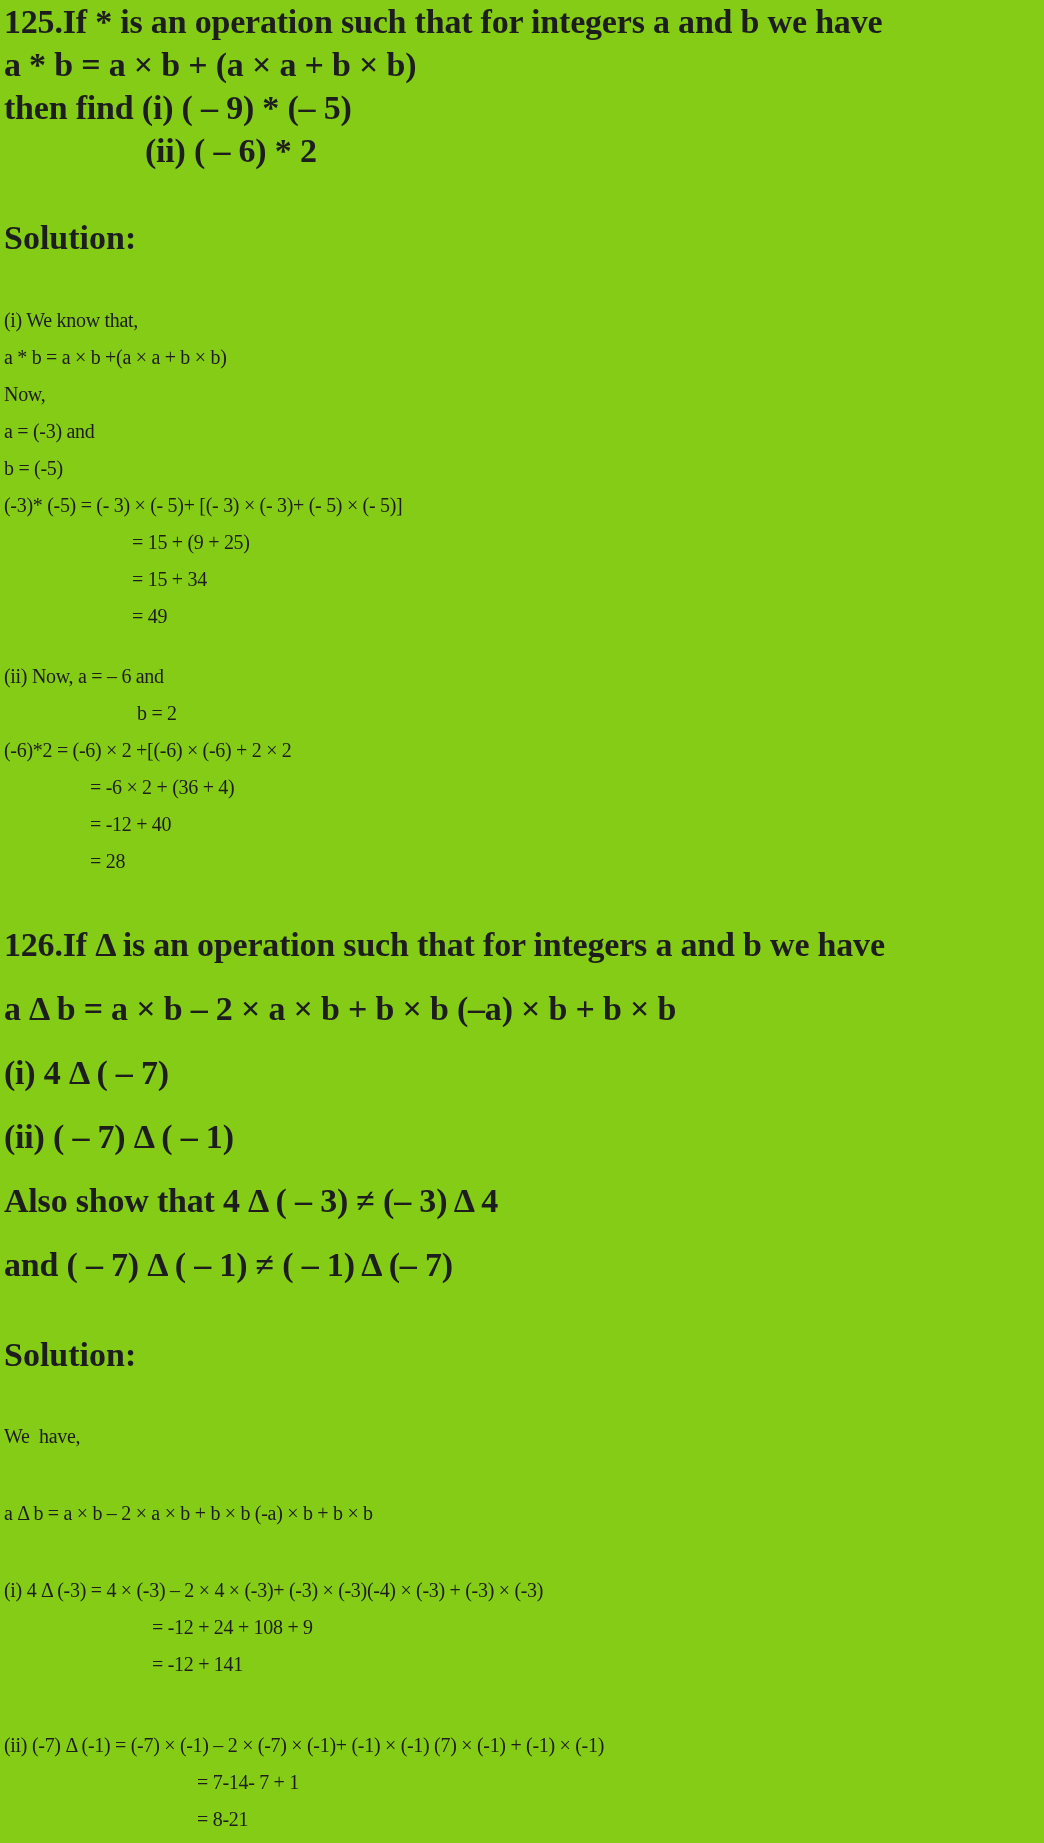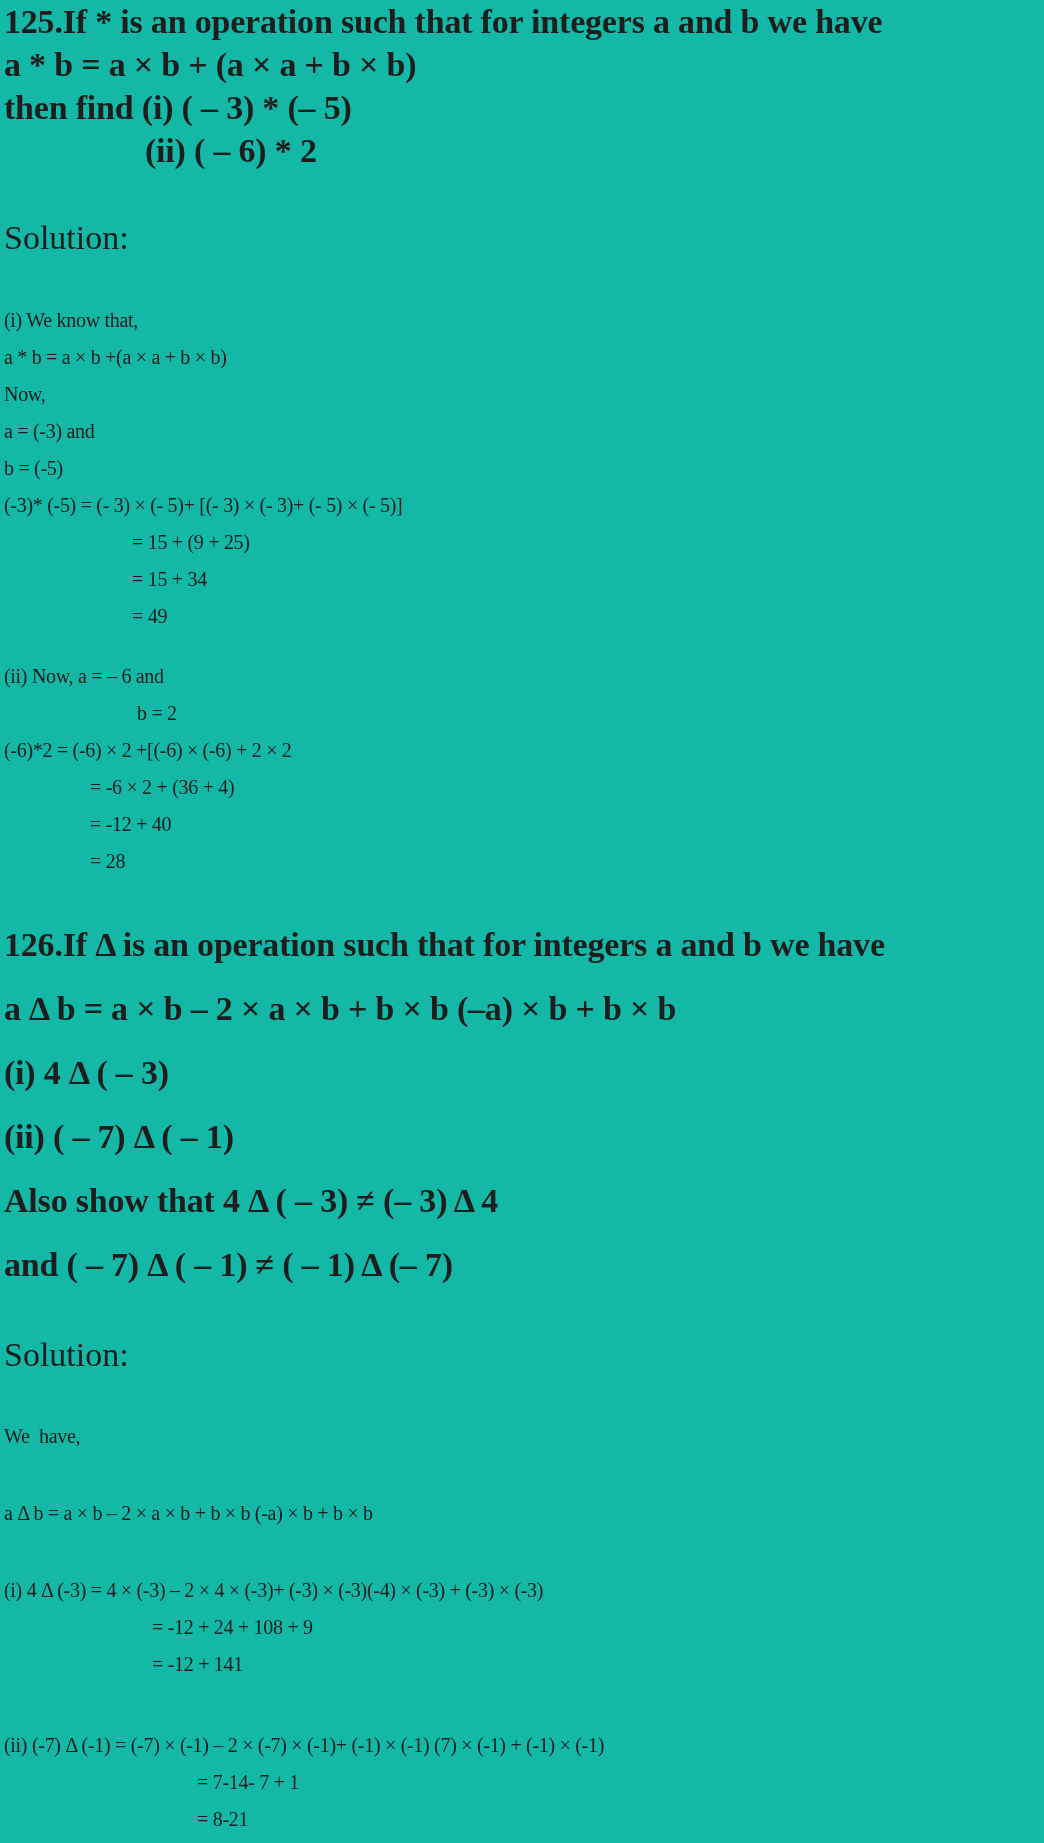"125.If * is an operation" .page { background: #14b8a6 -> #84cc16 }
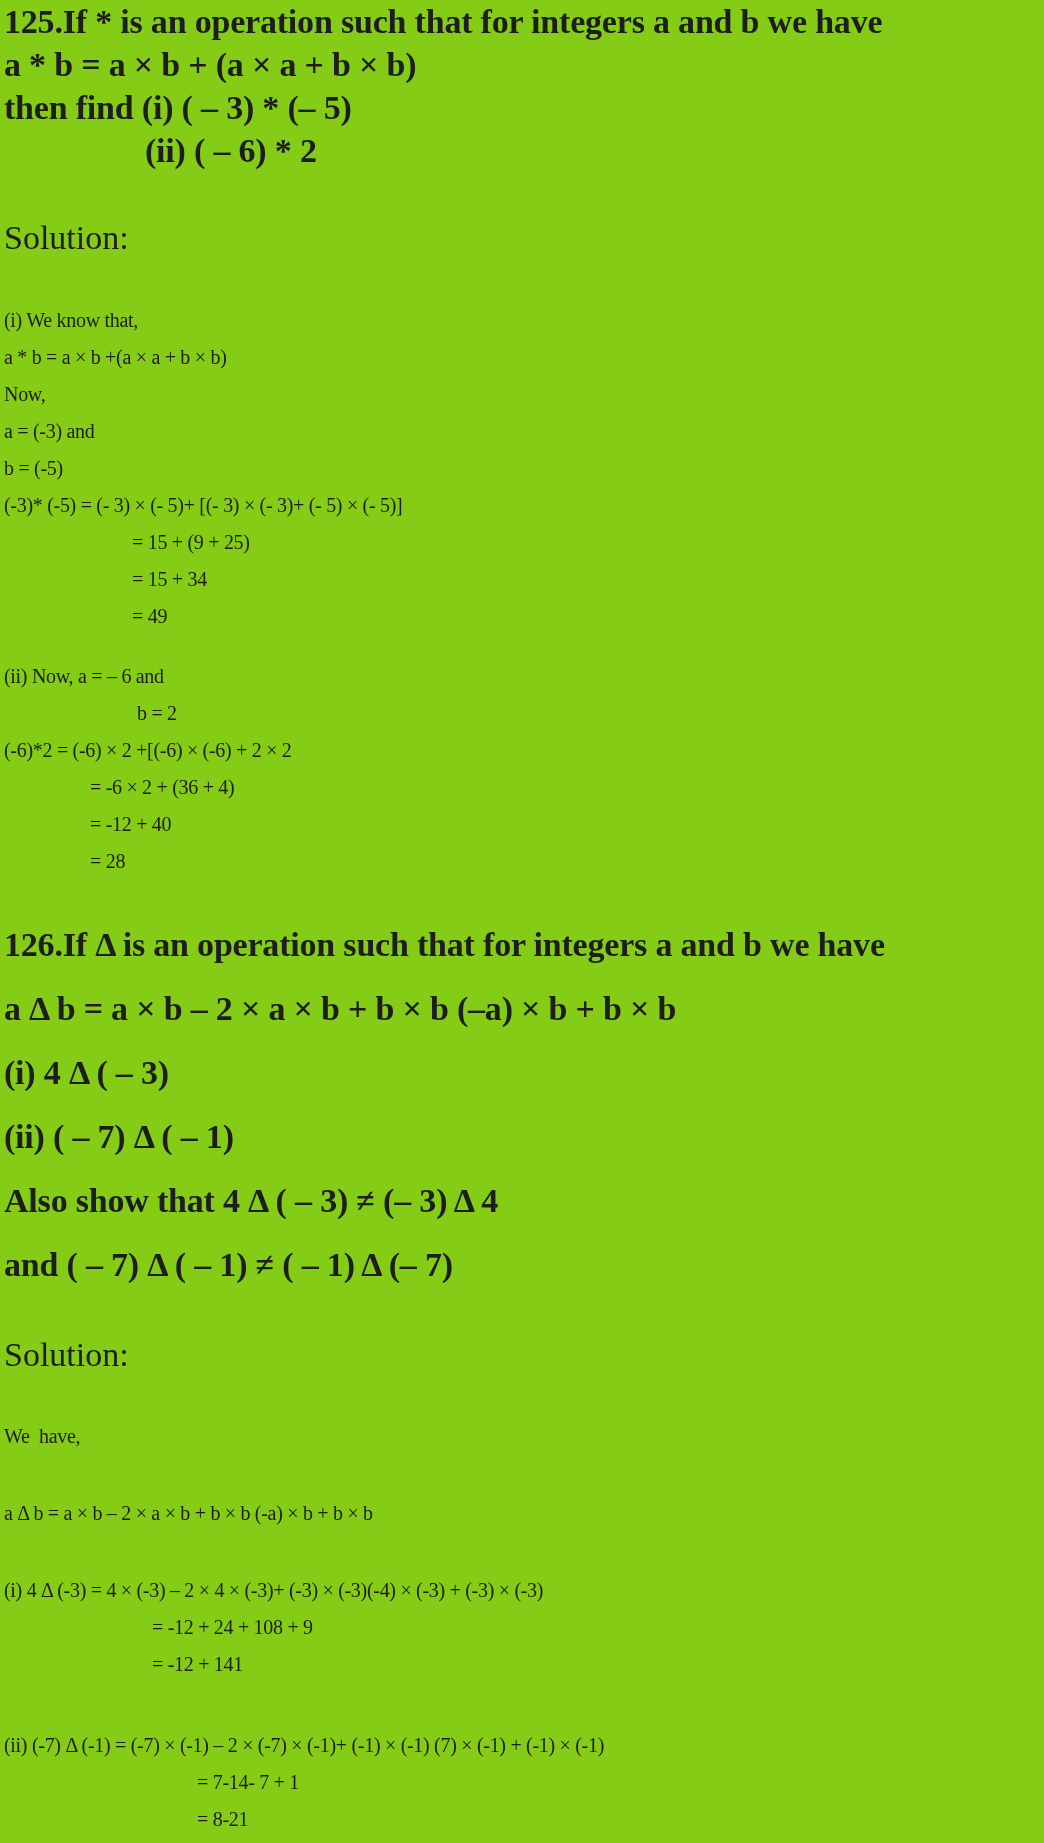"then find (i) ( –" div.line { text: 3 -> 9 }
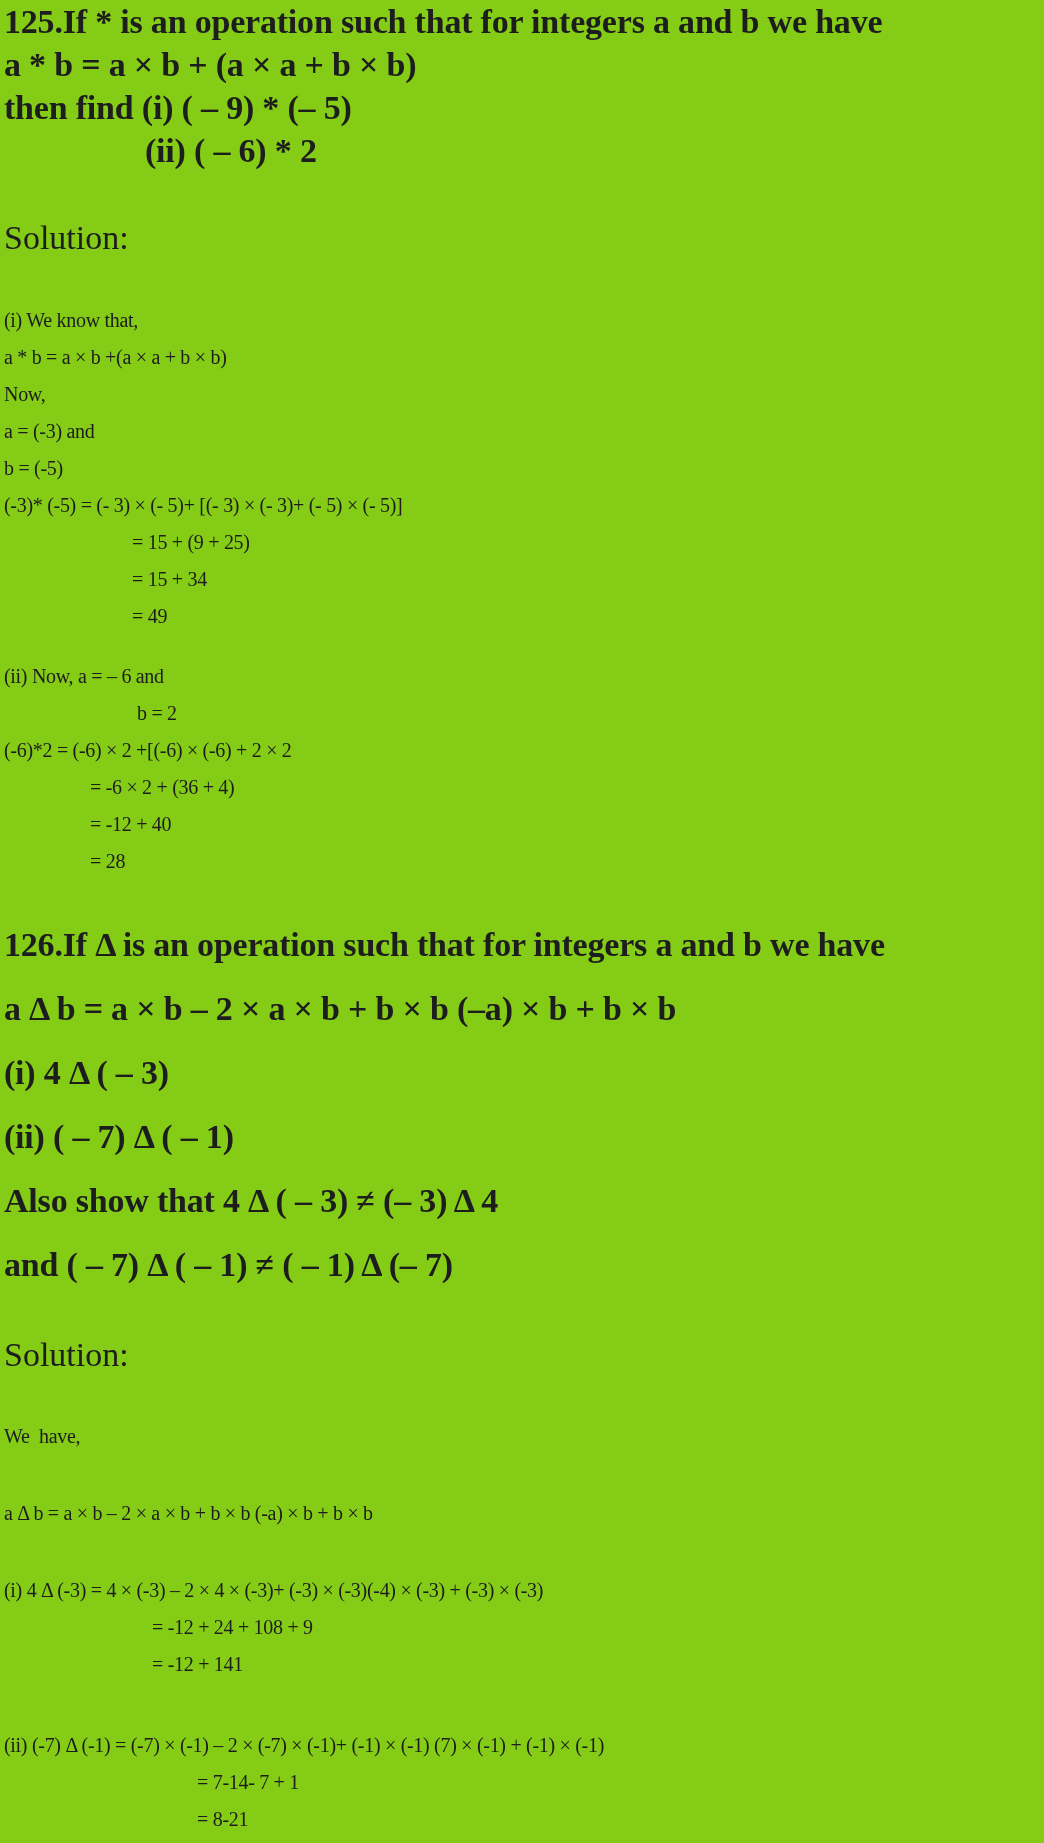"Solution:" .heading { font-weight: normal -> bold }
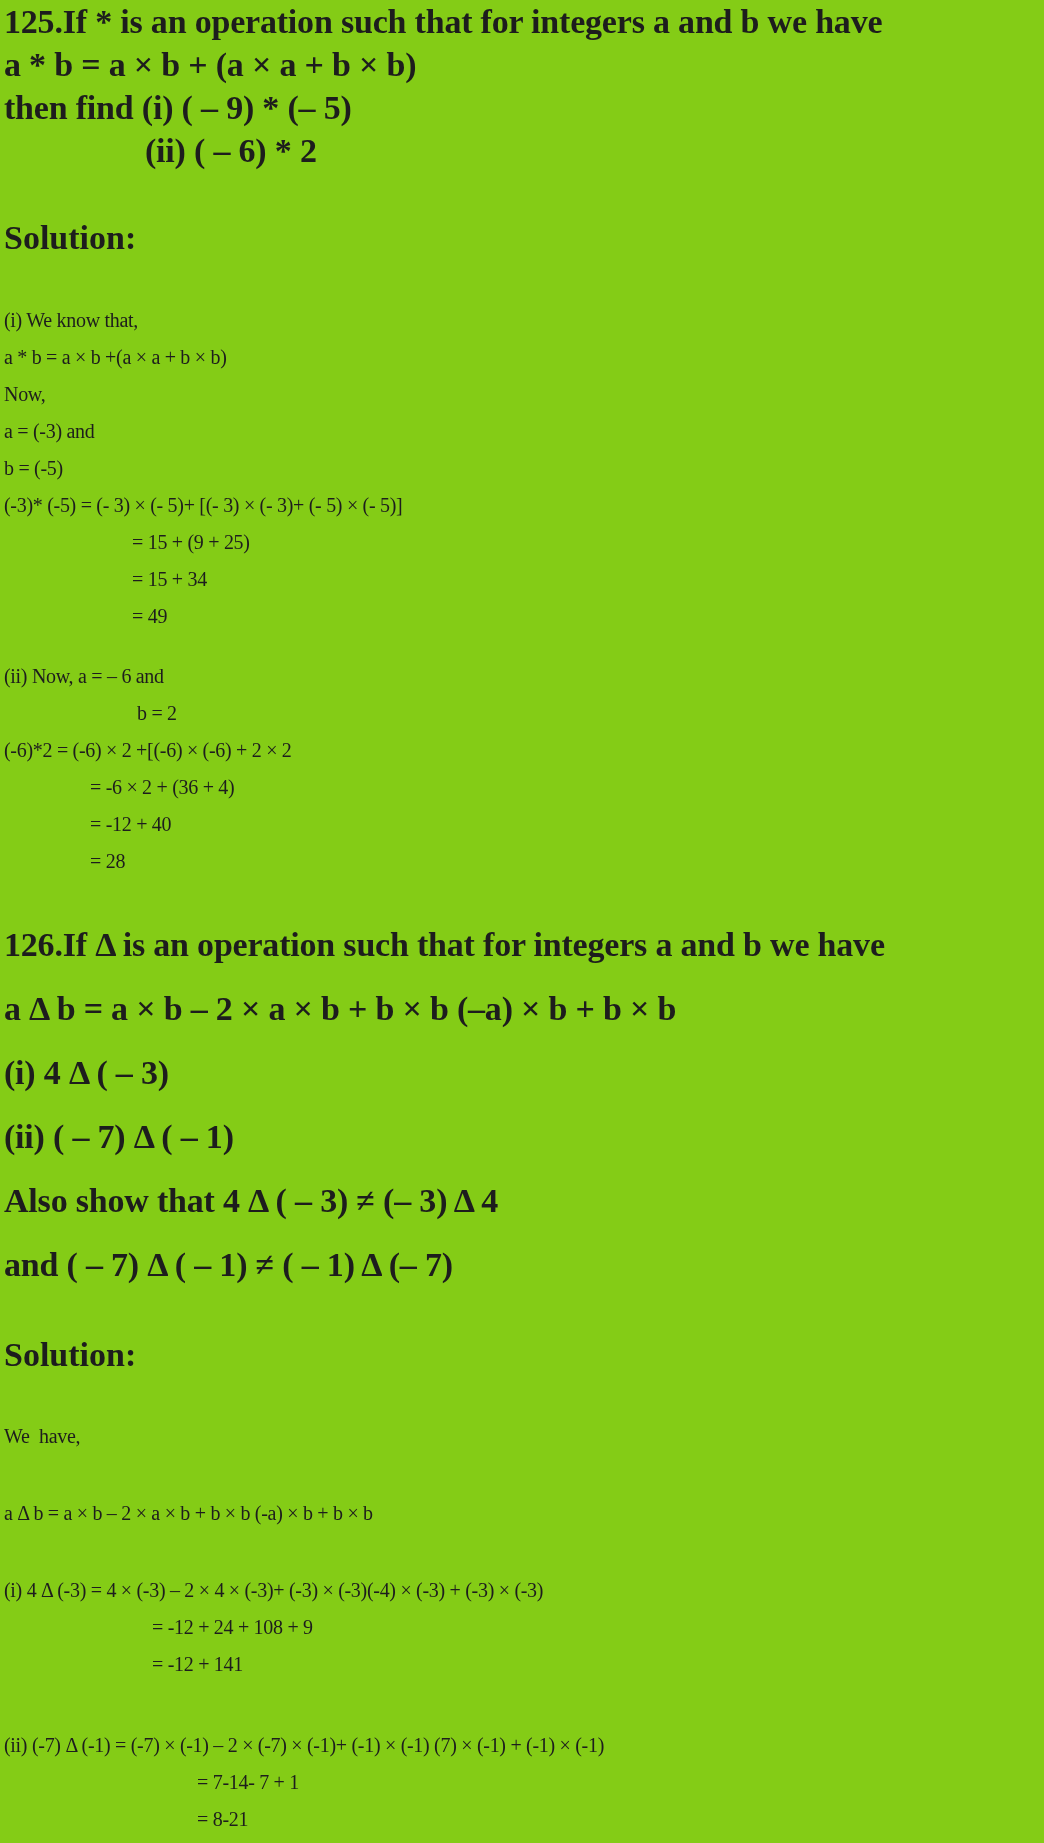"(i) 4 Δ ( –" div.line { text: 3 -> 7 }
